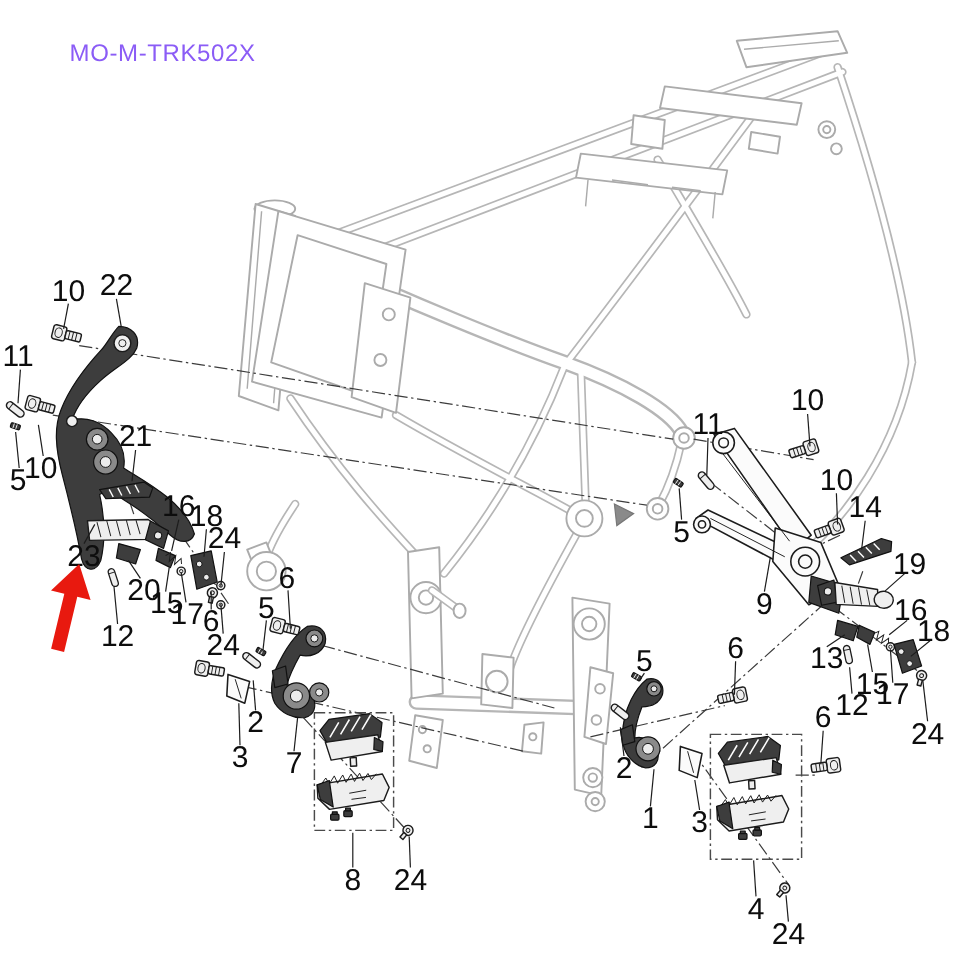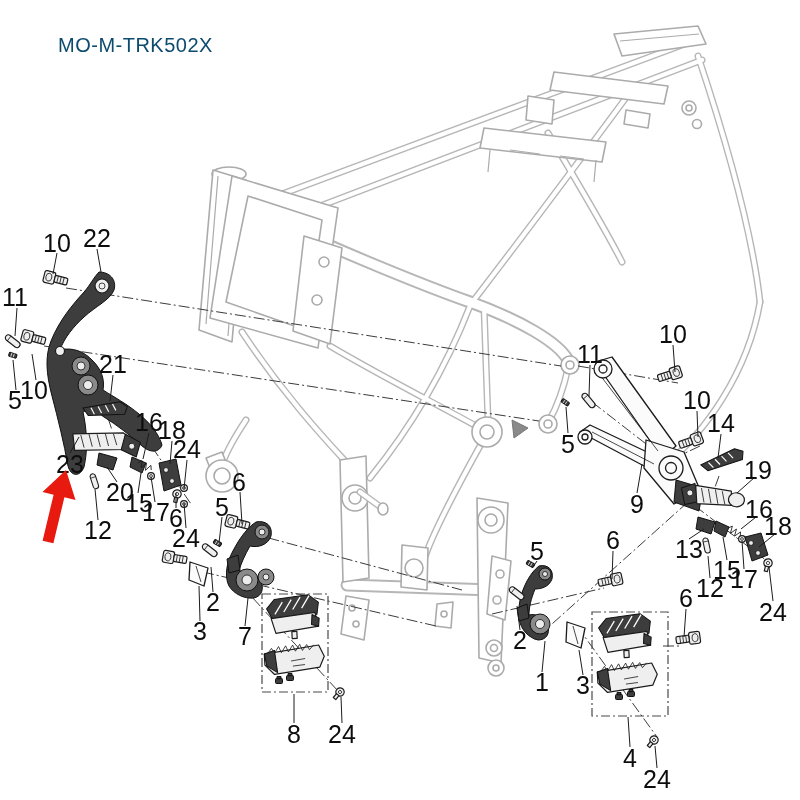"MO-M-TRK502X" div.title { color: #0c4a6e -> #8b5cf6 }
